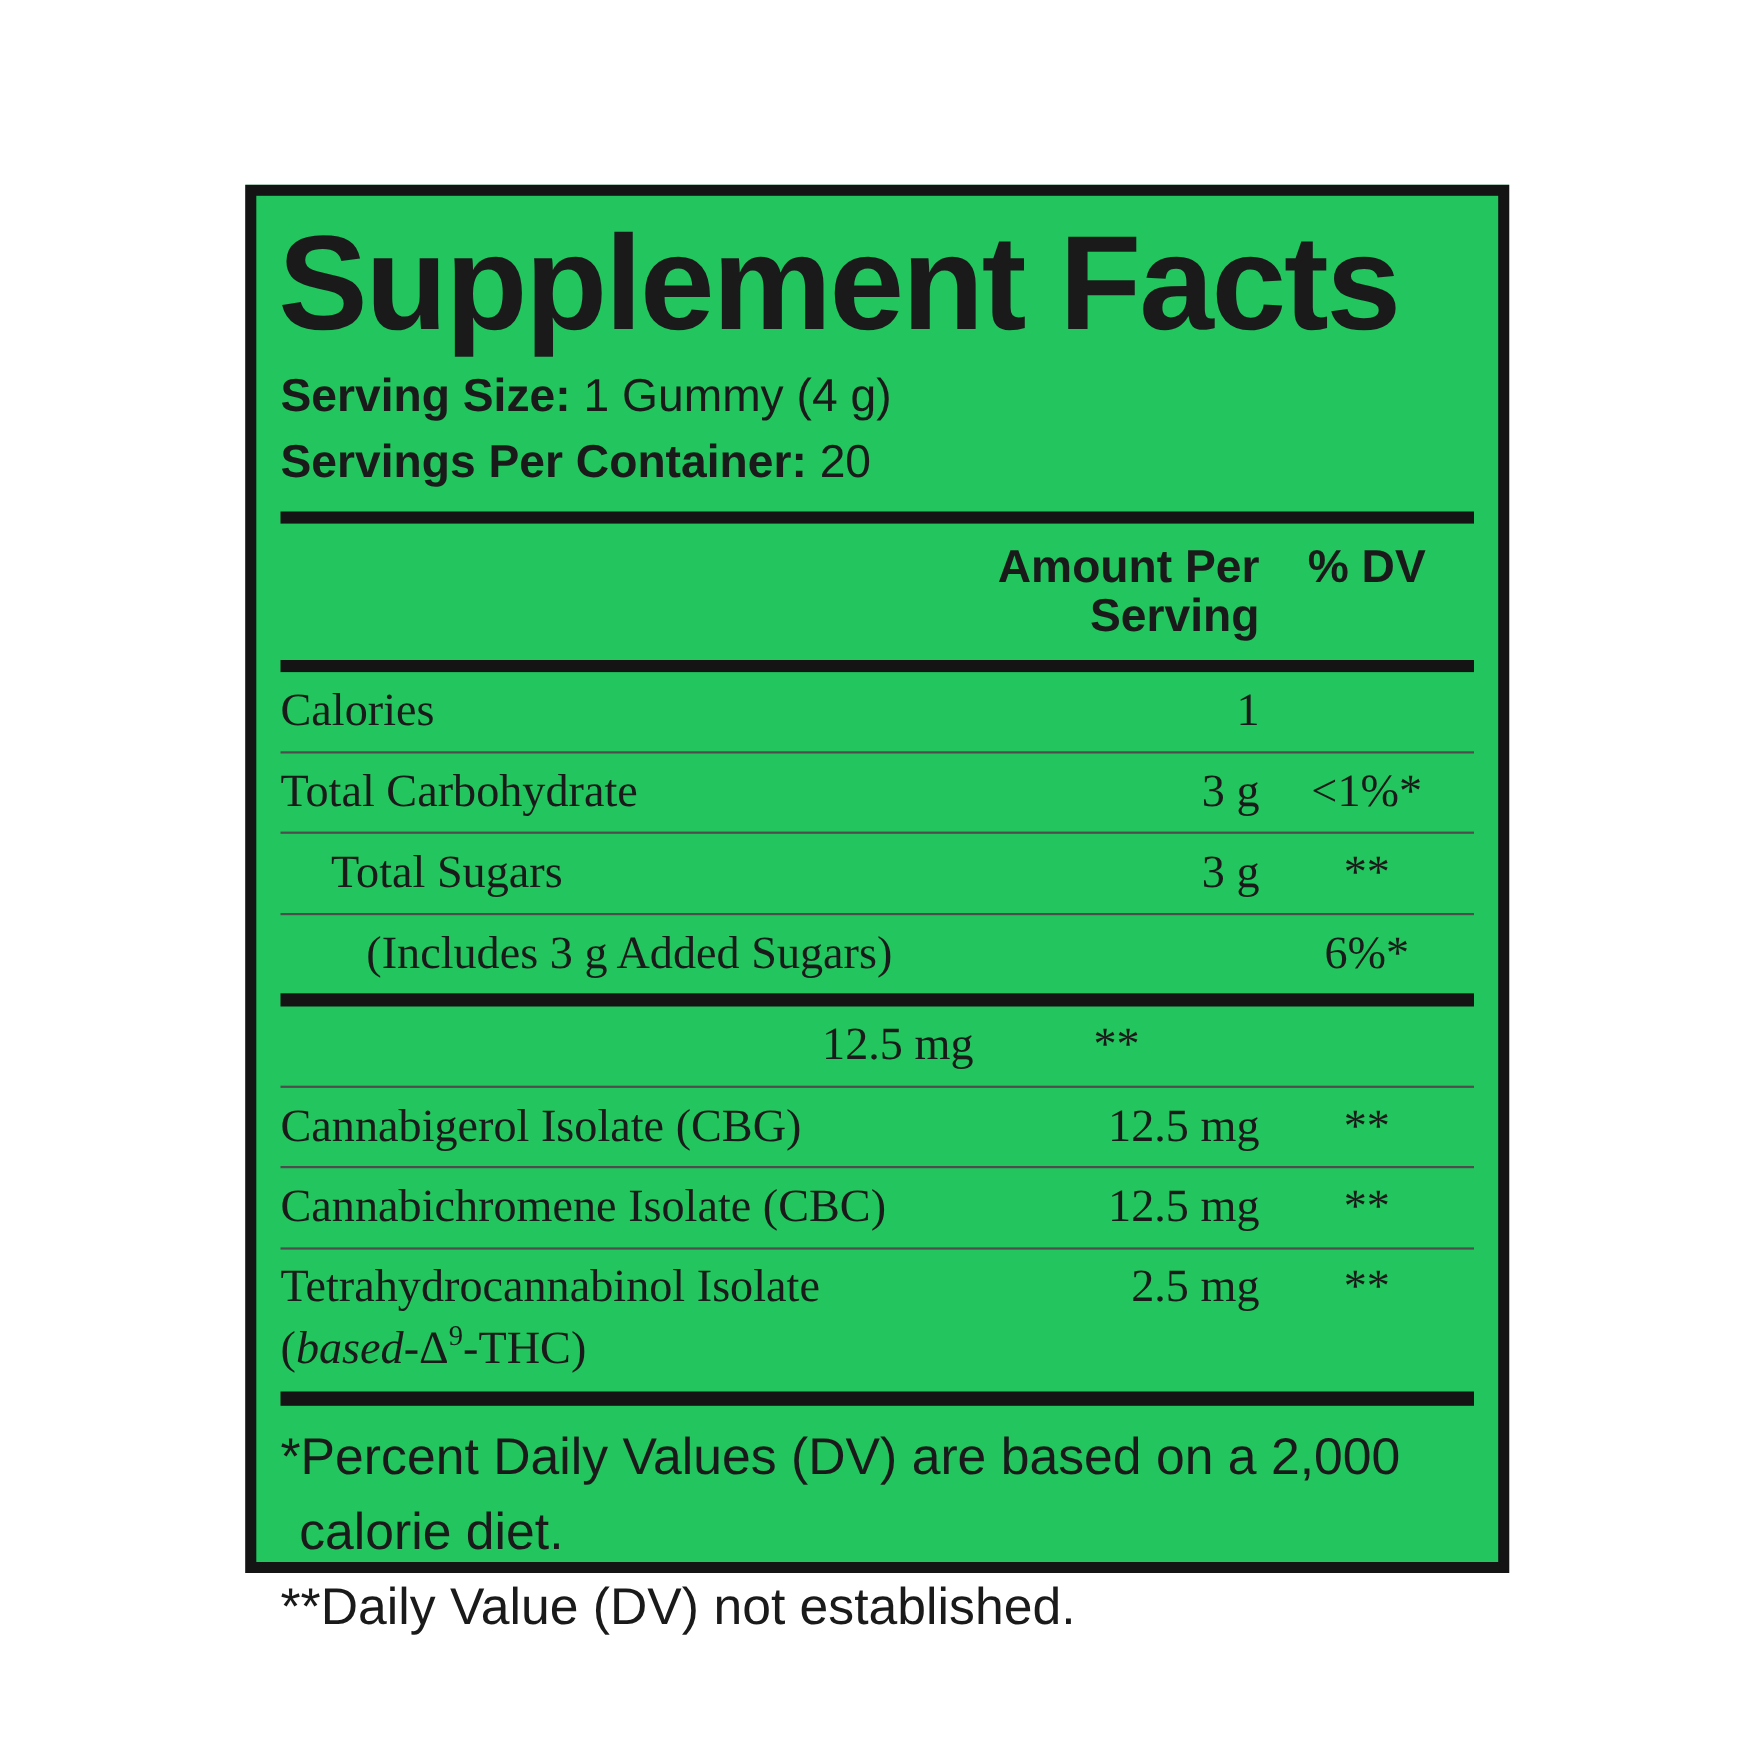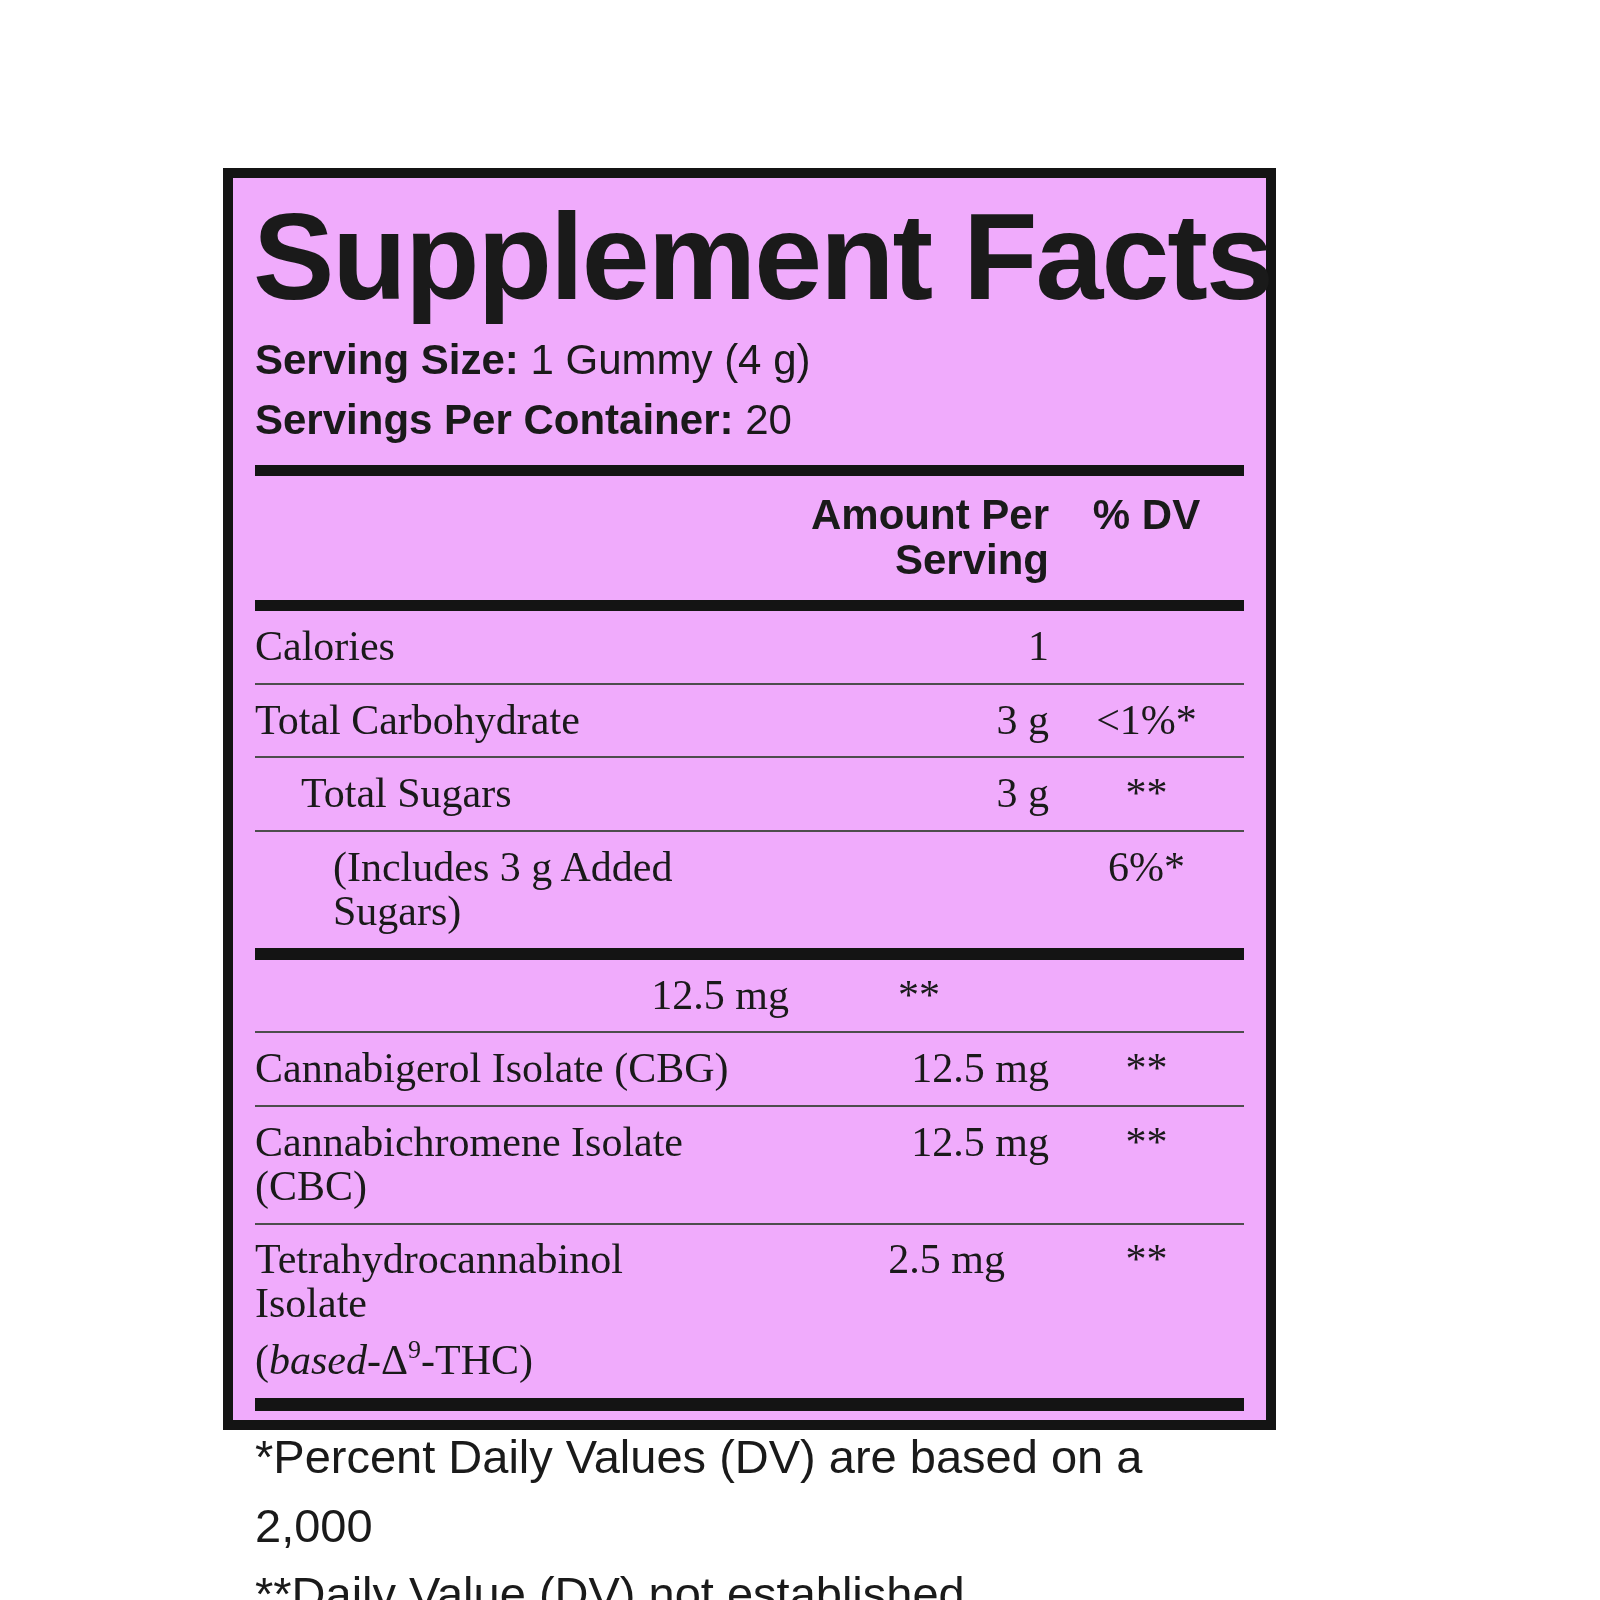"Supplement Facts" .panel { background: #f0abfc -> #22c55e; width: 1053px -> 1149px }
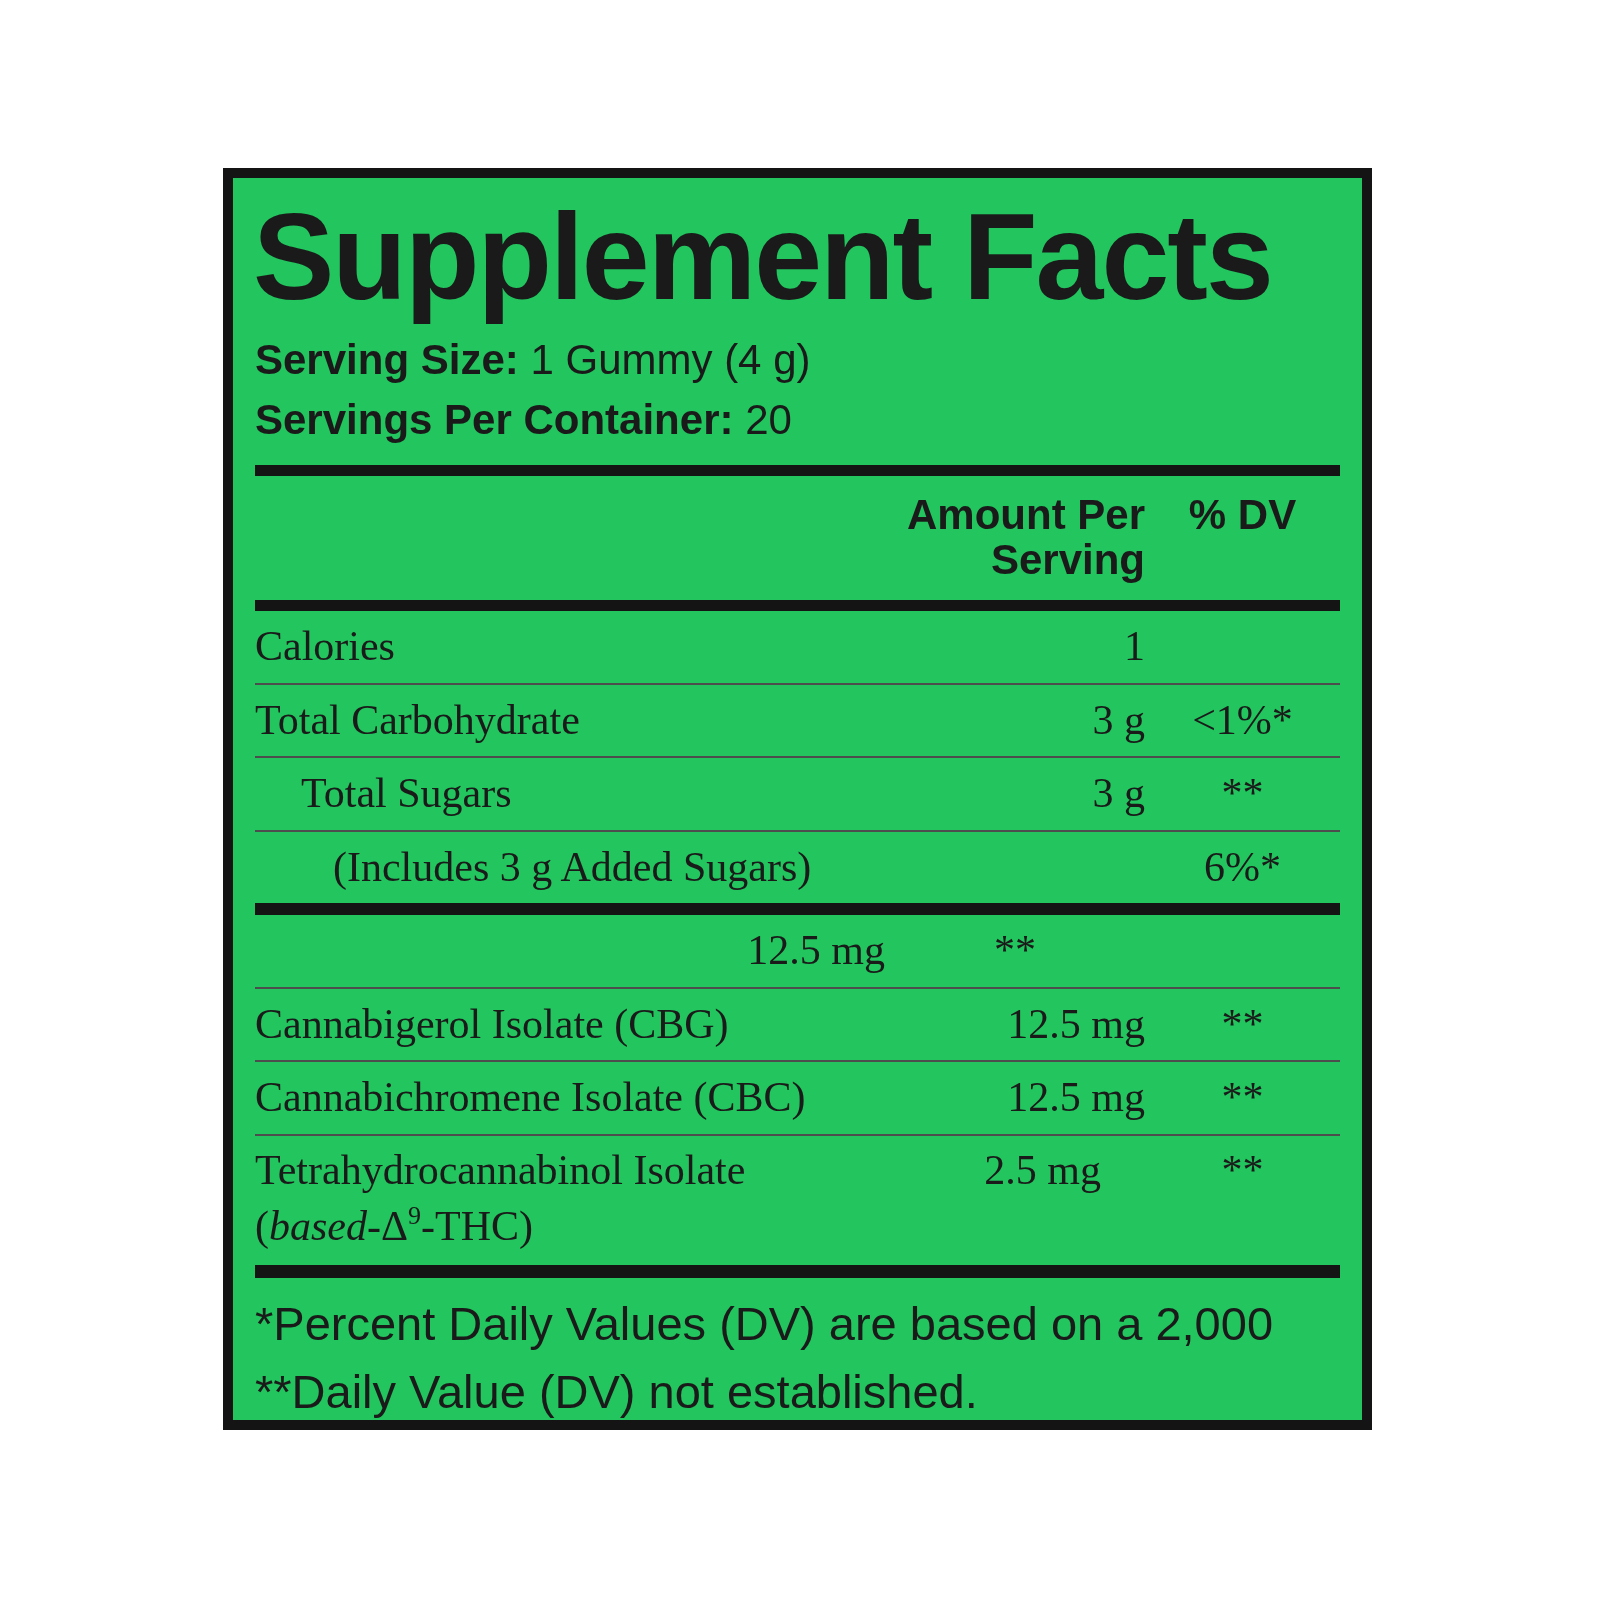"Tetrahydrocannabinol Isolate" .thc-row { gap: 44px -> none }
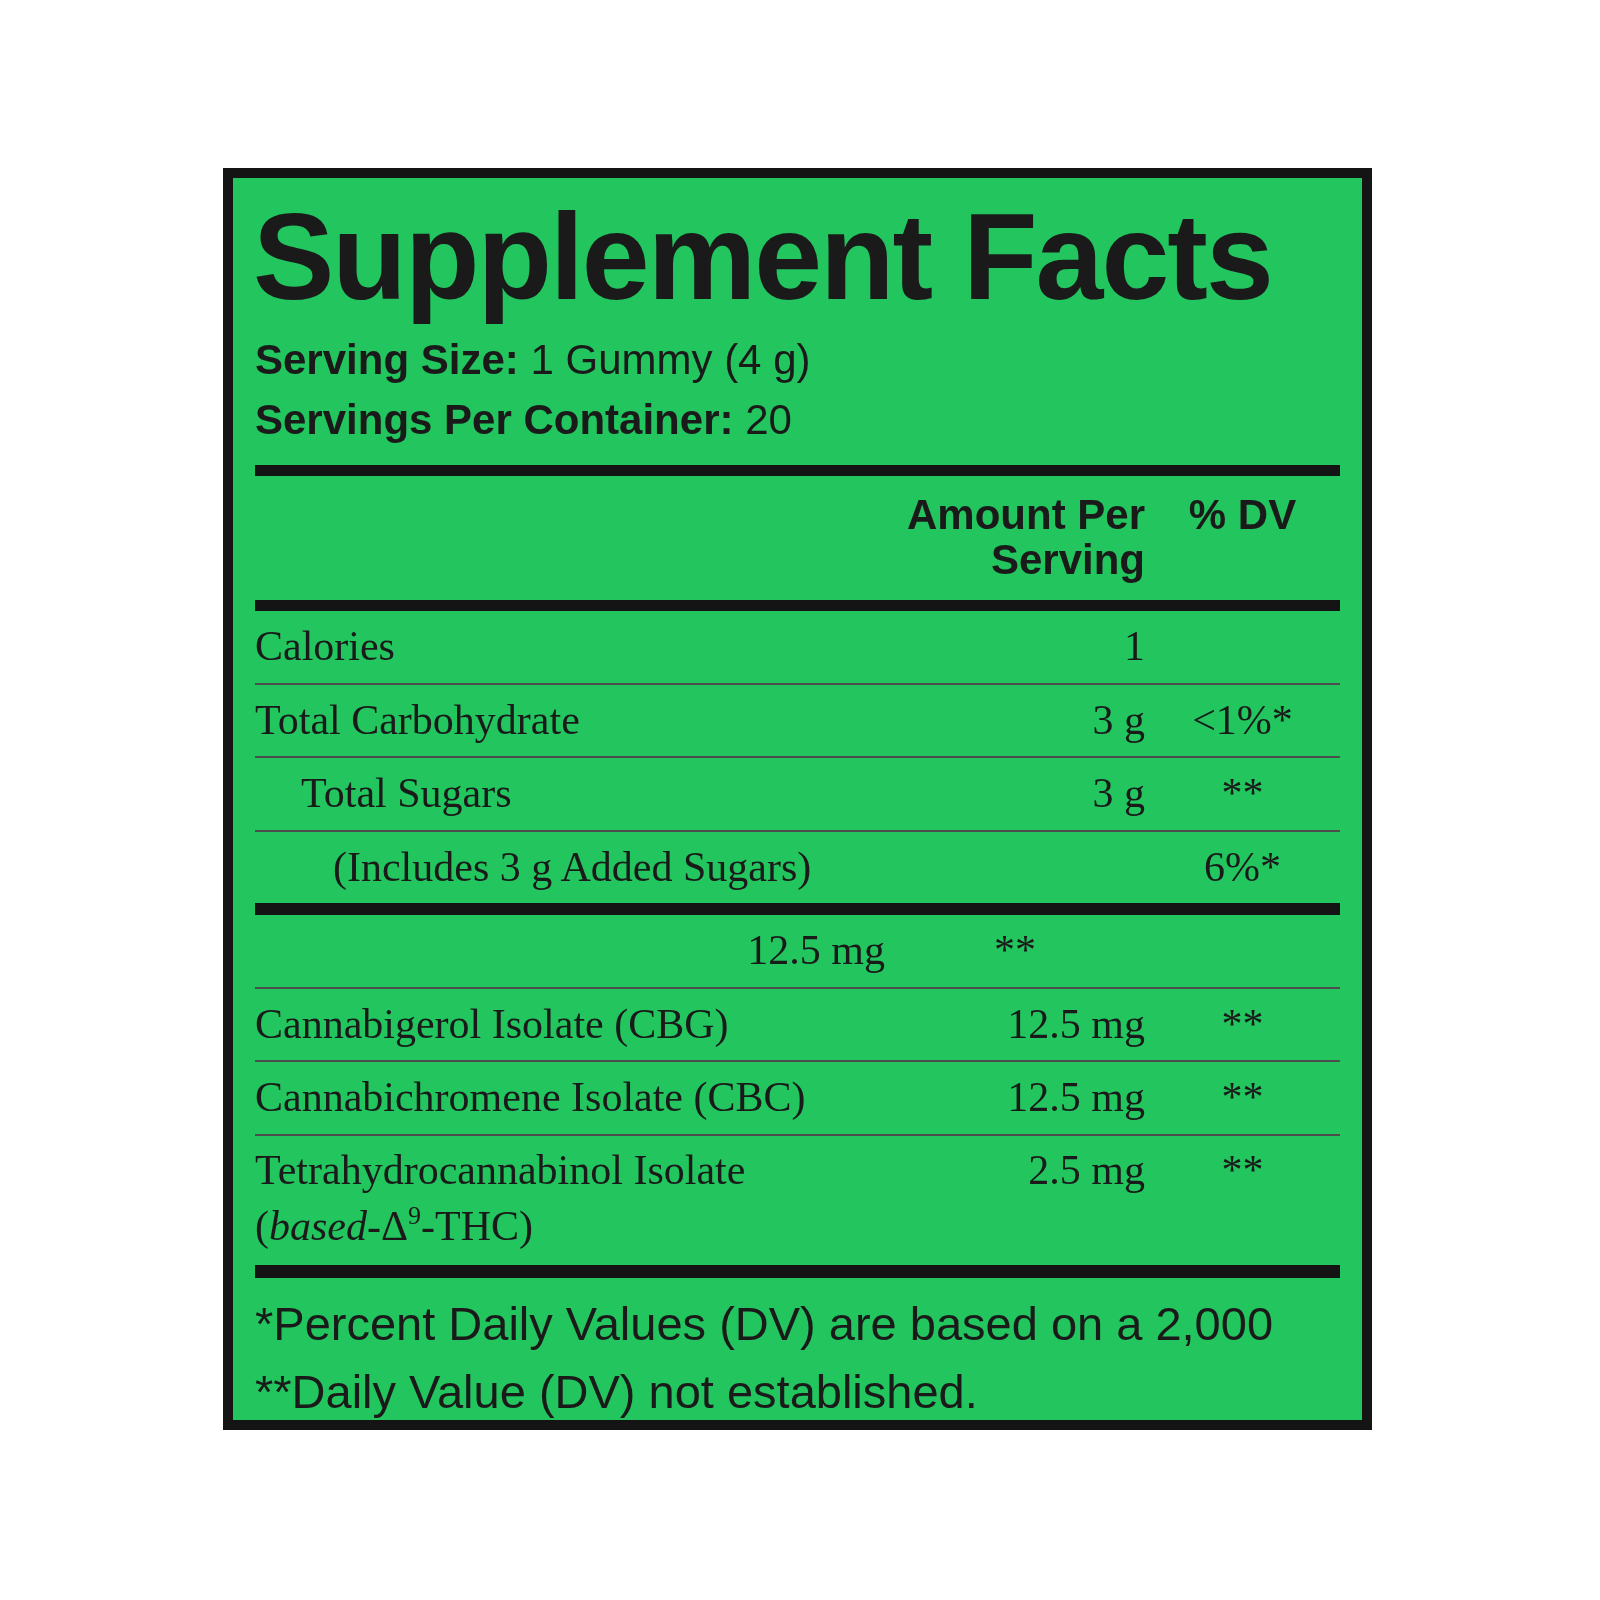"calorie diet." div.fn-line2 { html: none -> <div>calorie diet.</div> }
